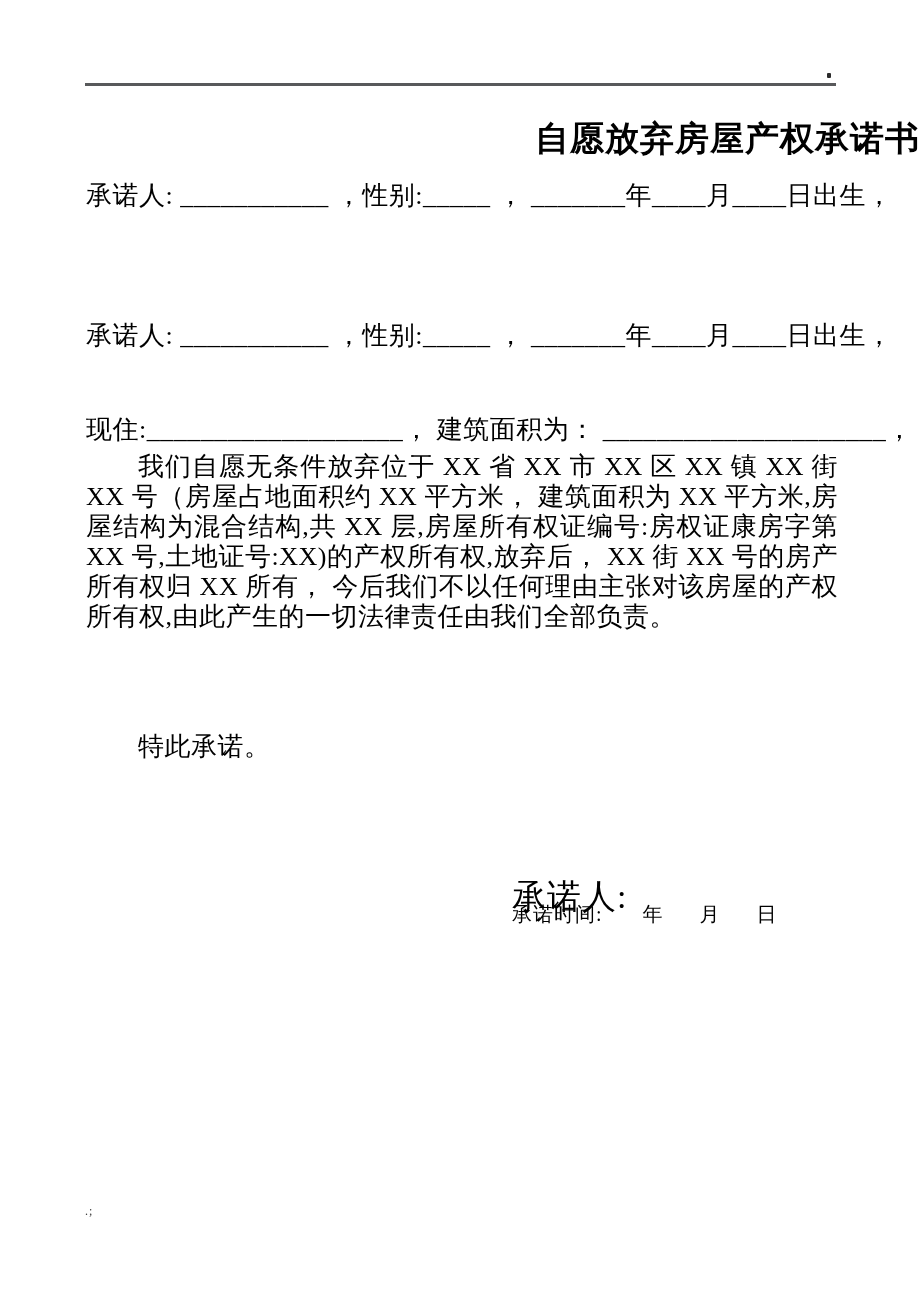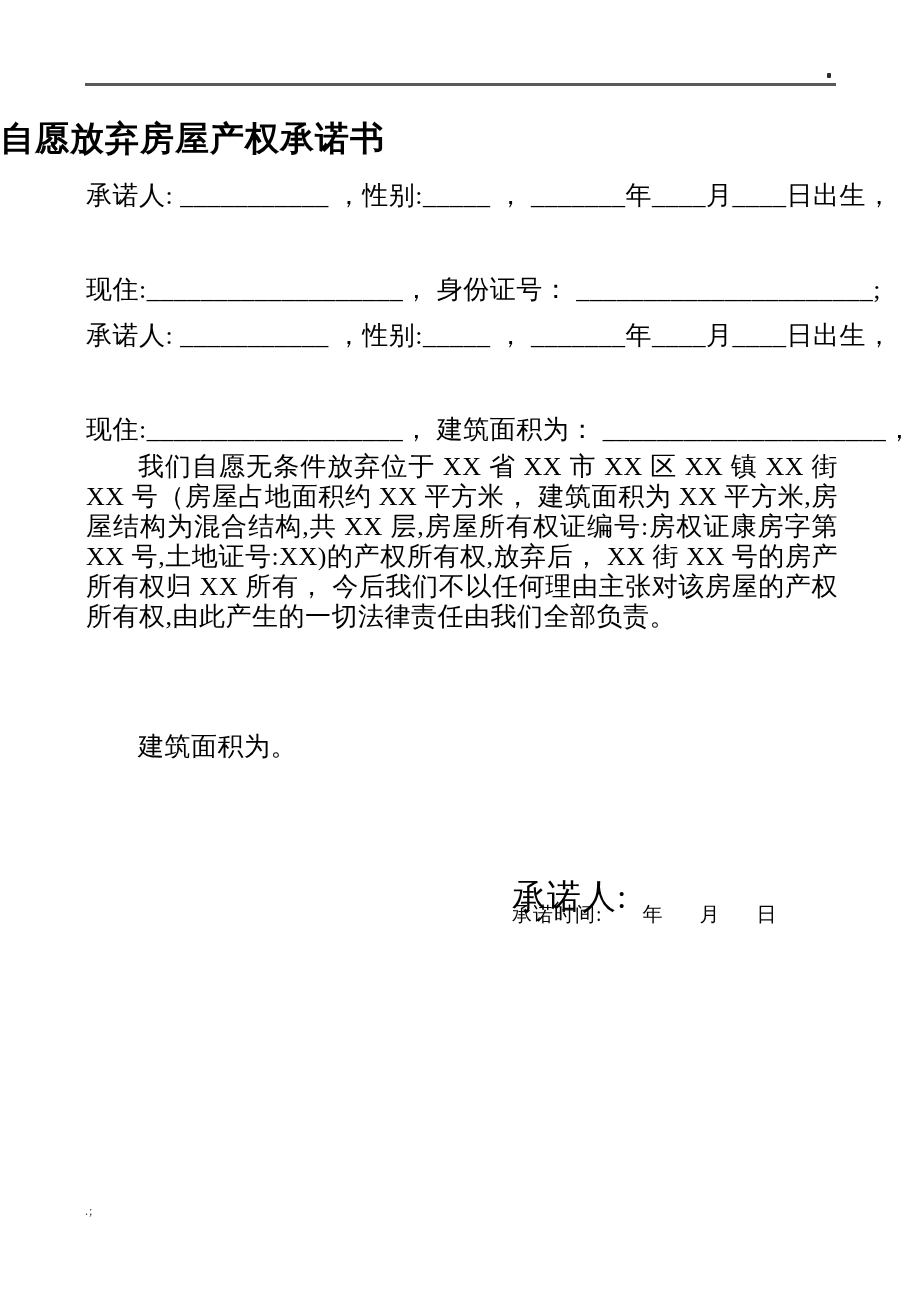"自愿放弃房屋产权承诺书" .doc-title { text-align: left -> right }
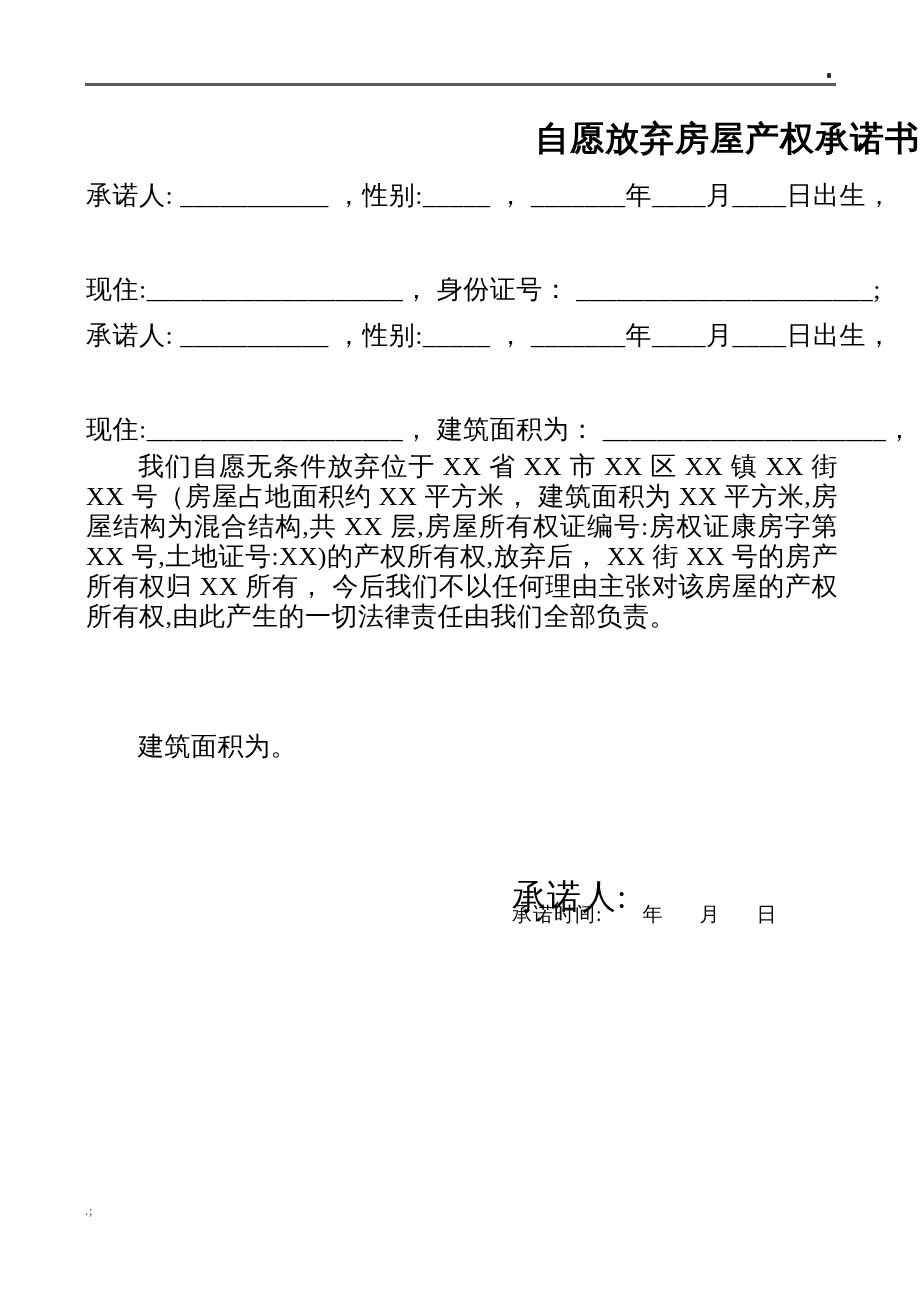"现住:___________________， 身份证号：" div.form-line { html: <div>现住:___________________， 身份证号： ______________________;</div> -> none }
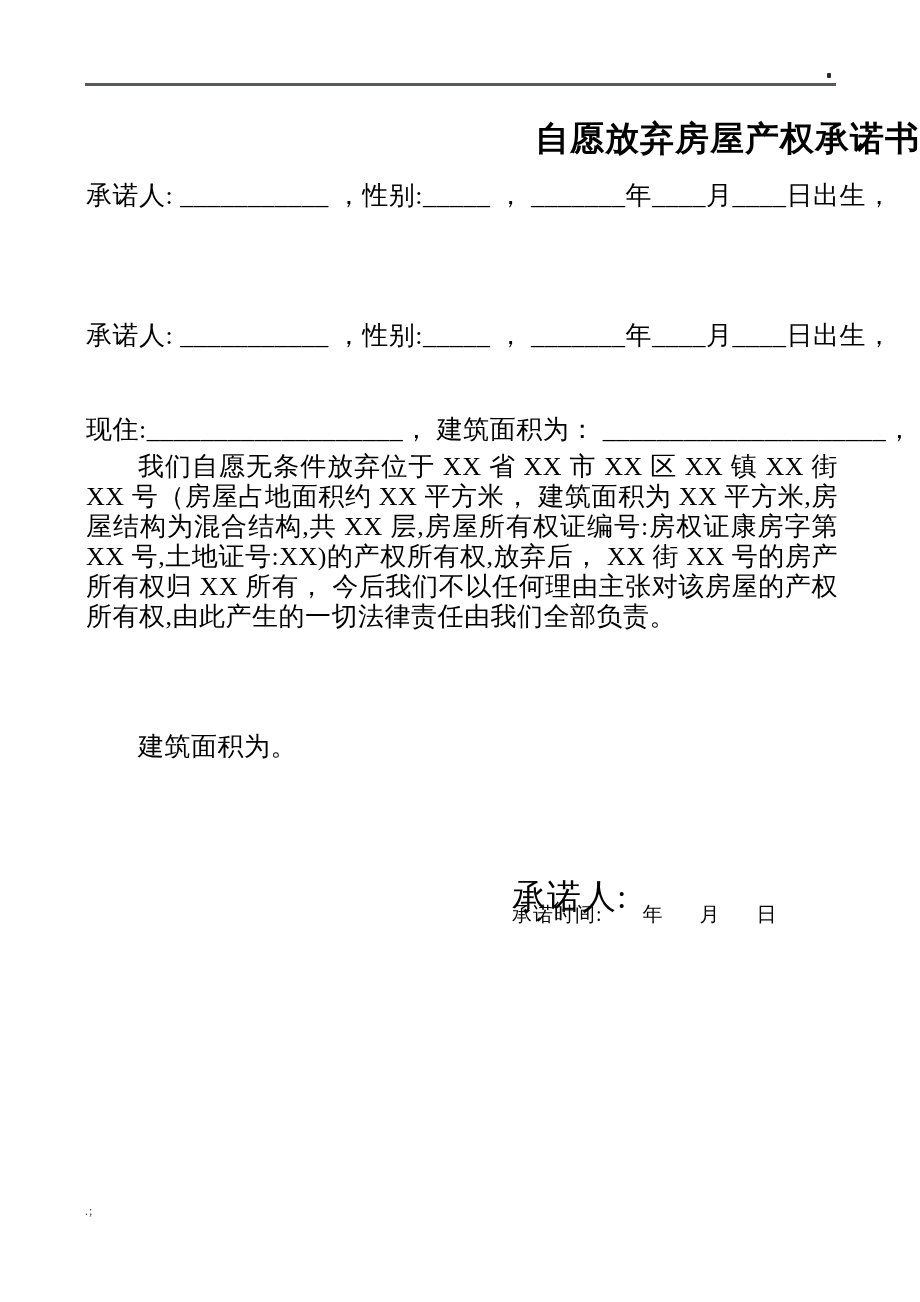"建筑面积为。" div.pledge-line { text: 建筑面积为 -> 特此承诺 }
